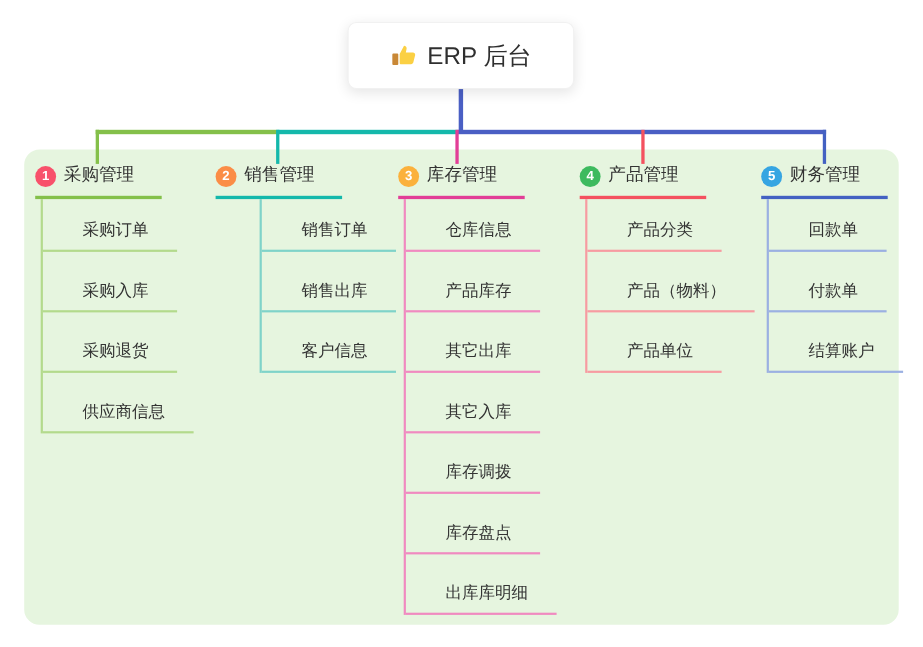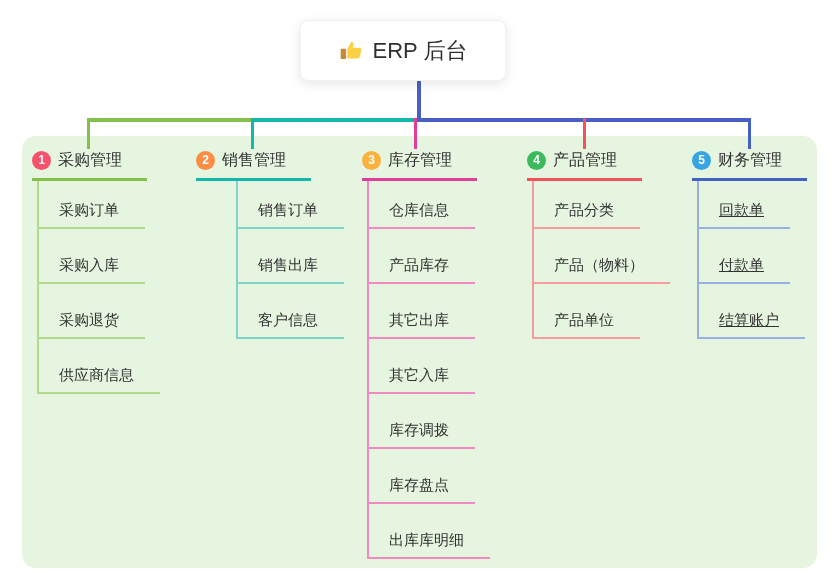"ERP 后台" .root-node { left: 300px -> 316px }
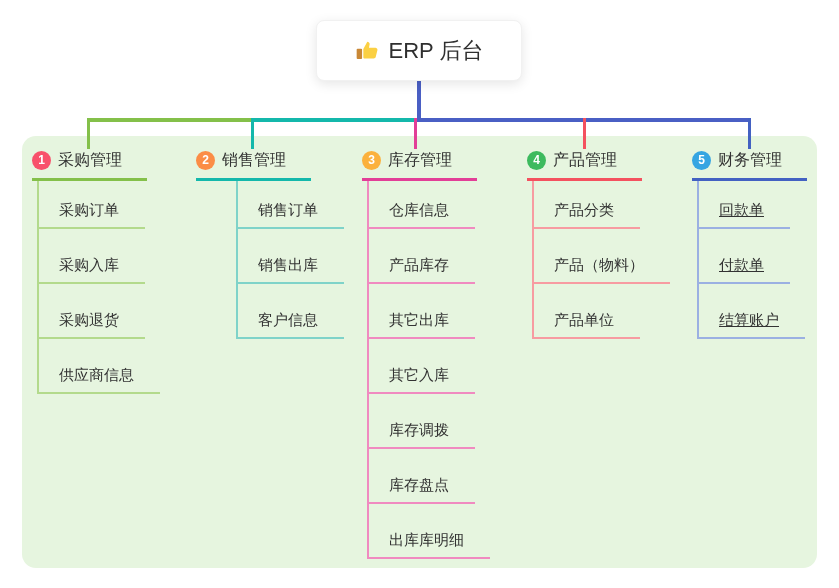"采购订单" .item { padding: 0 26px 8px 20px -> 0 26px 8px 36px }
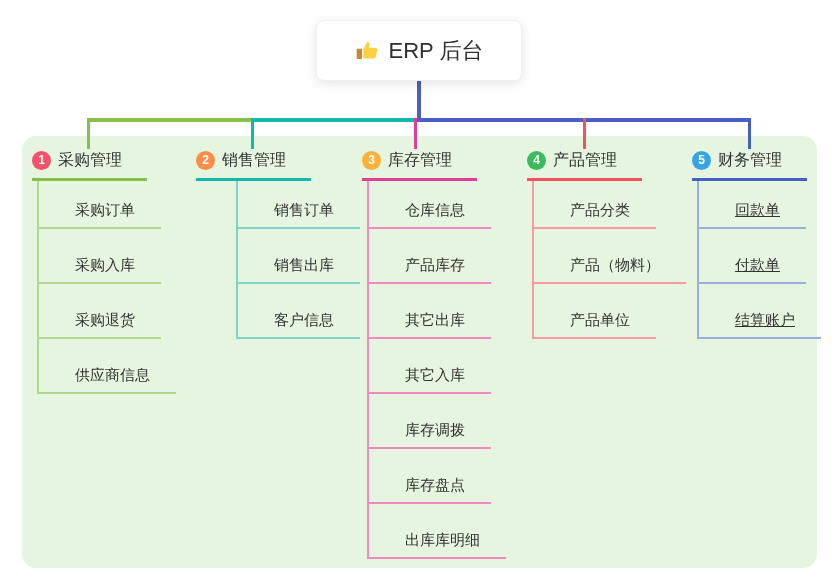"回款单" .b5 .items { text-decoration: underline -> none }
